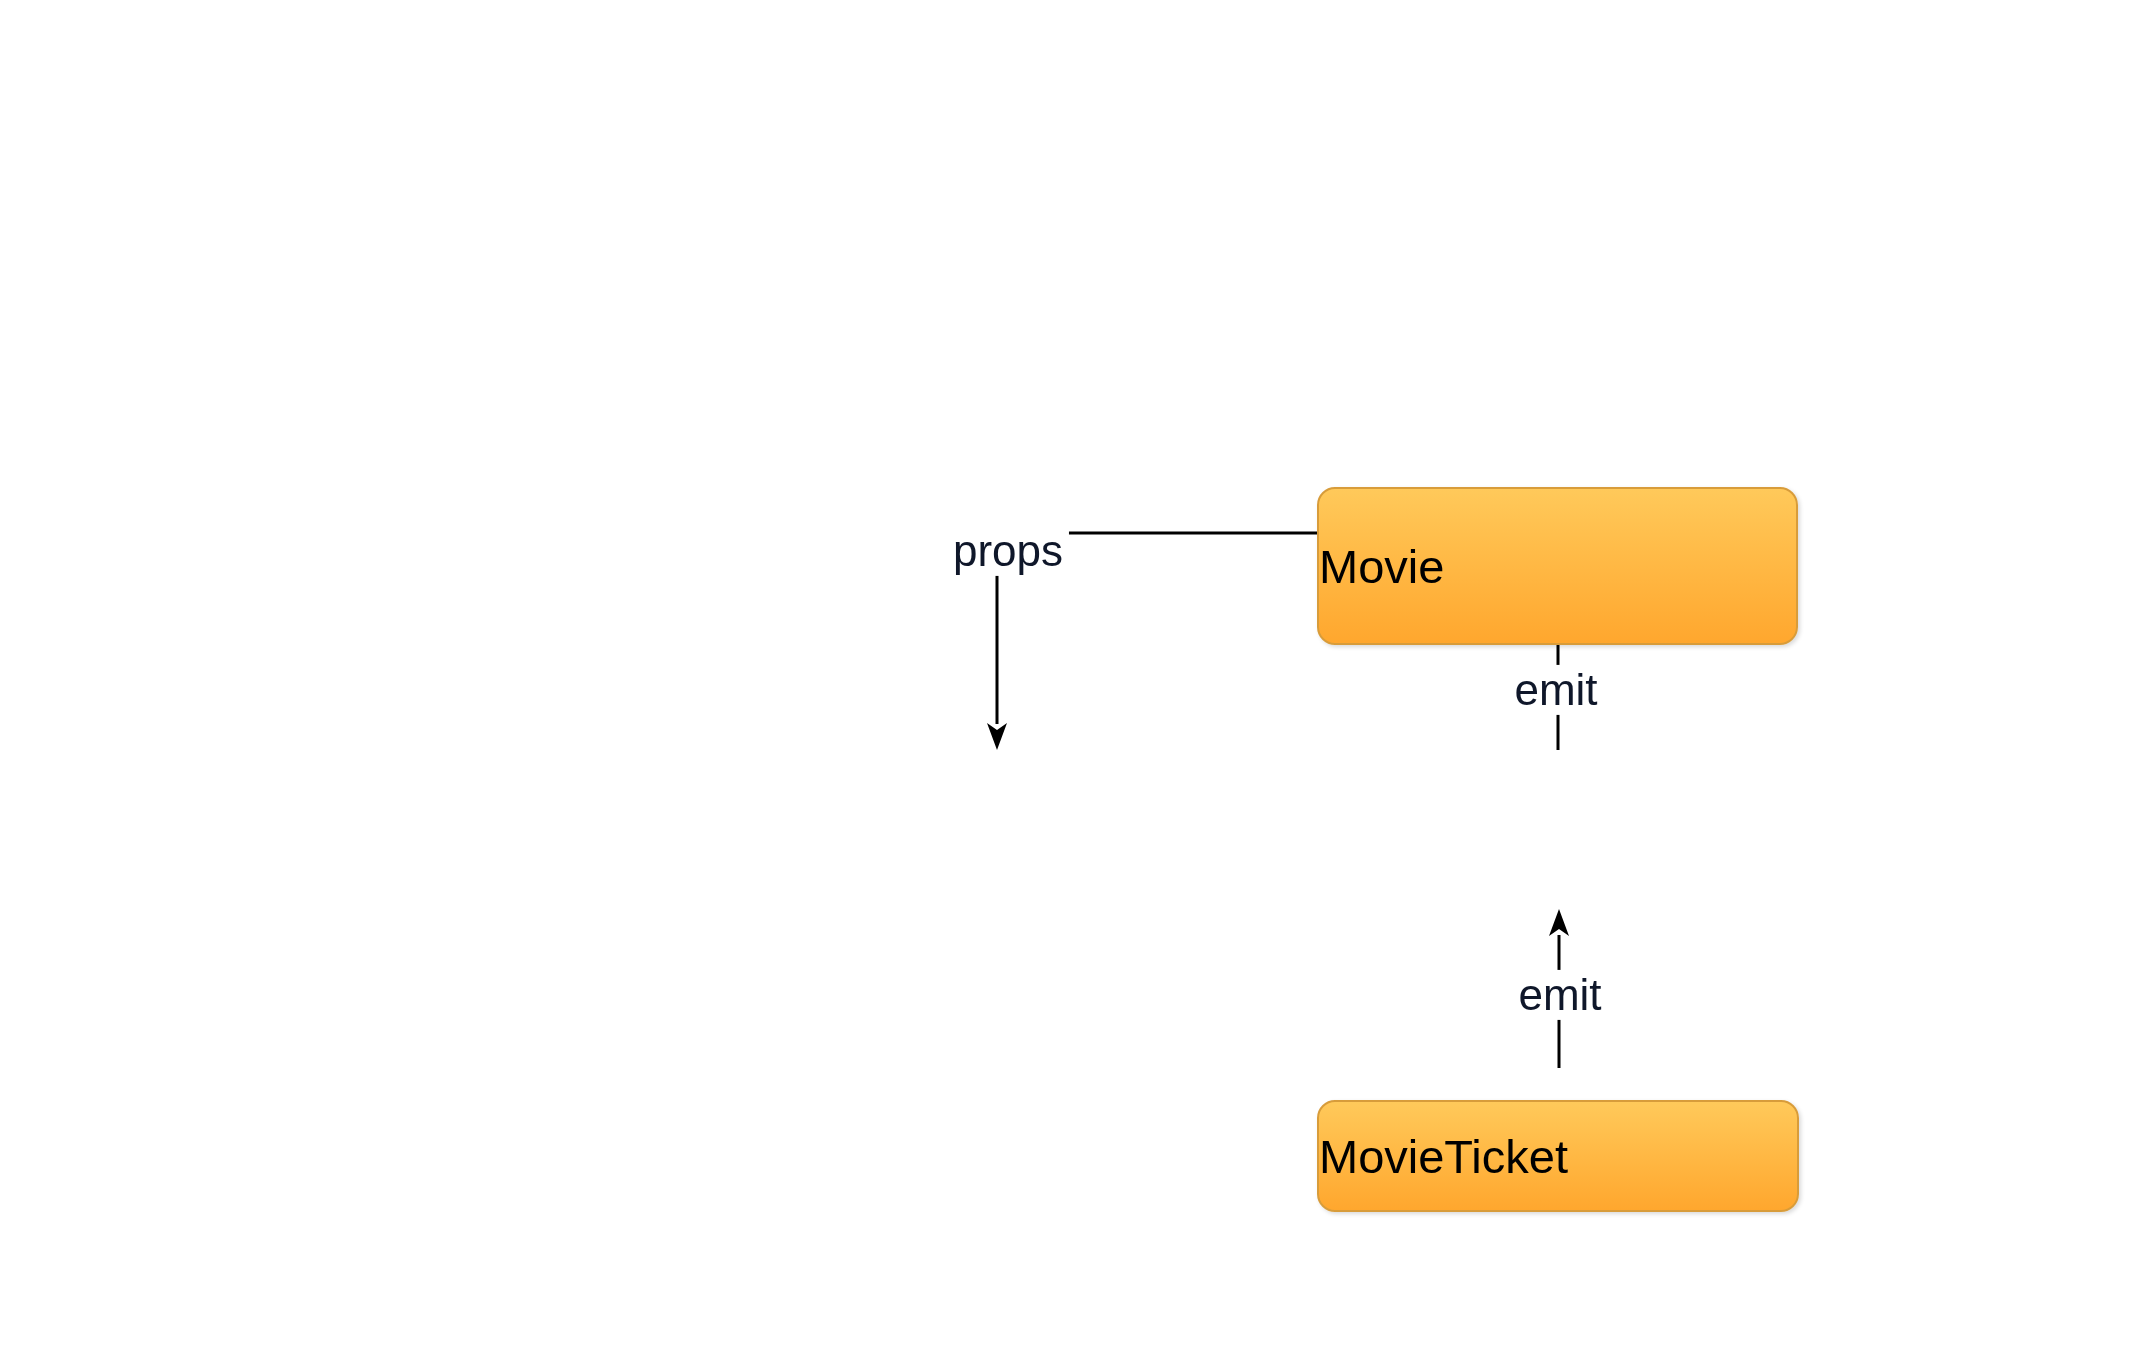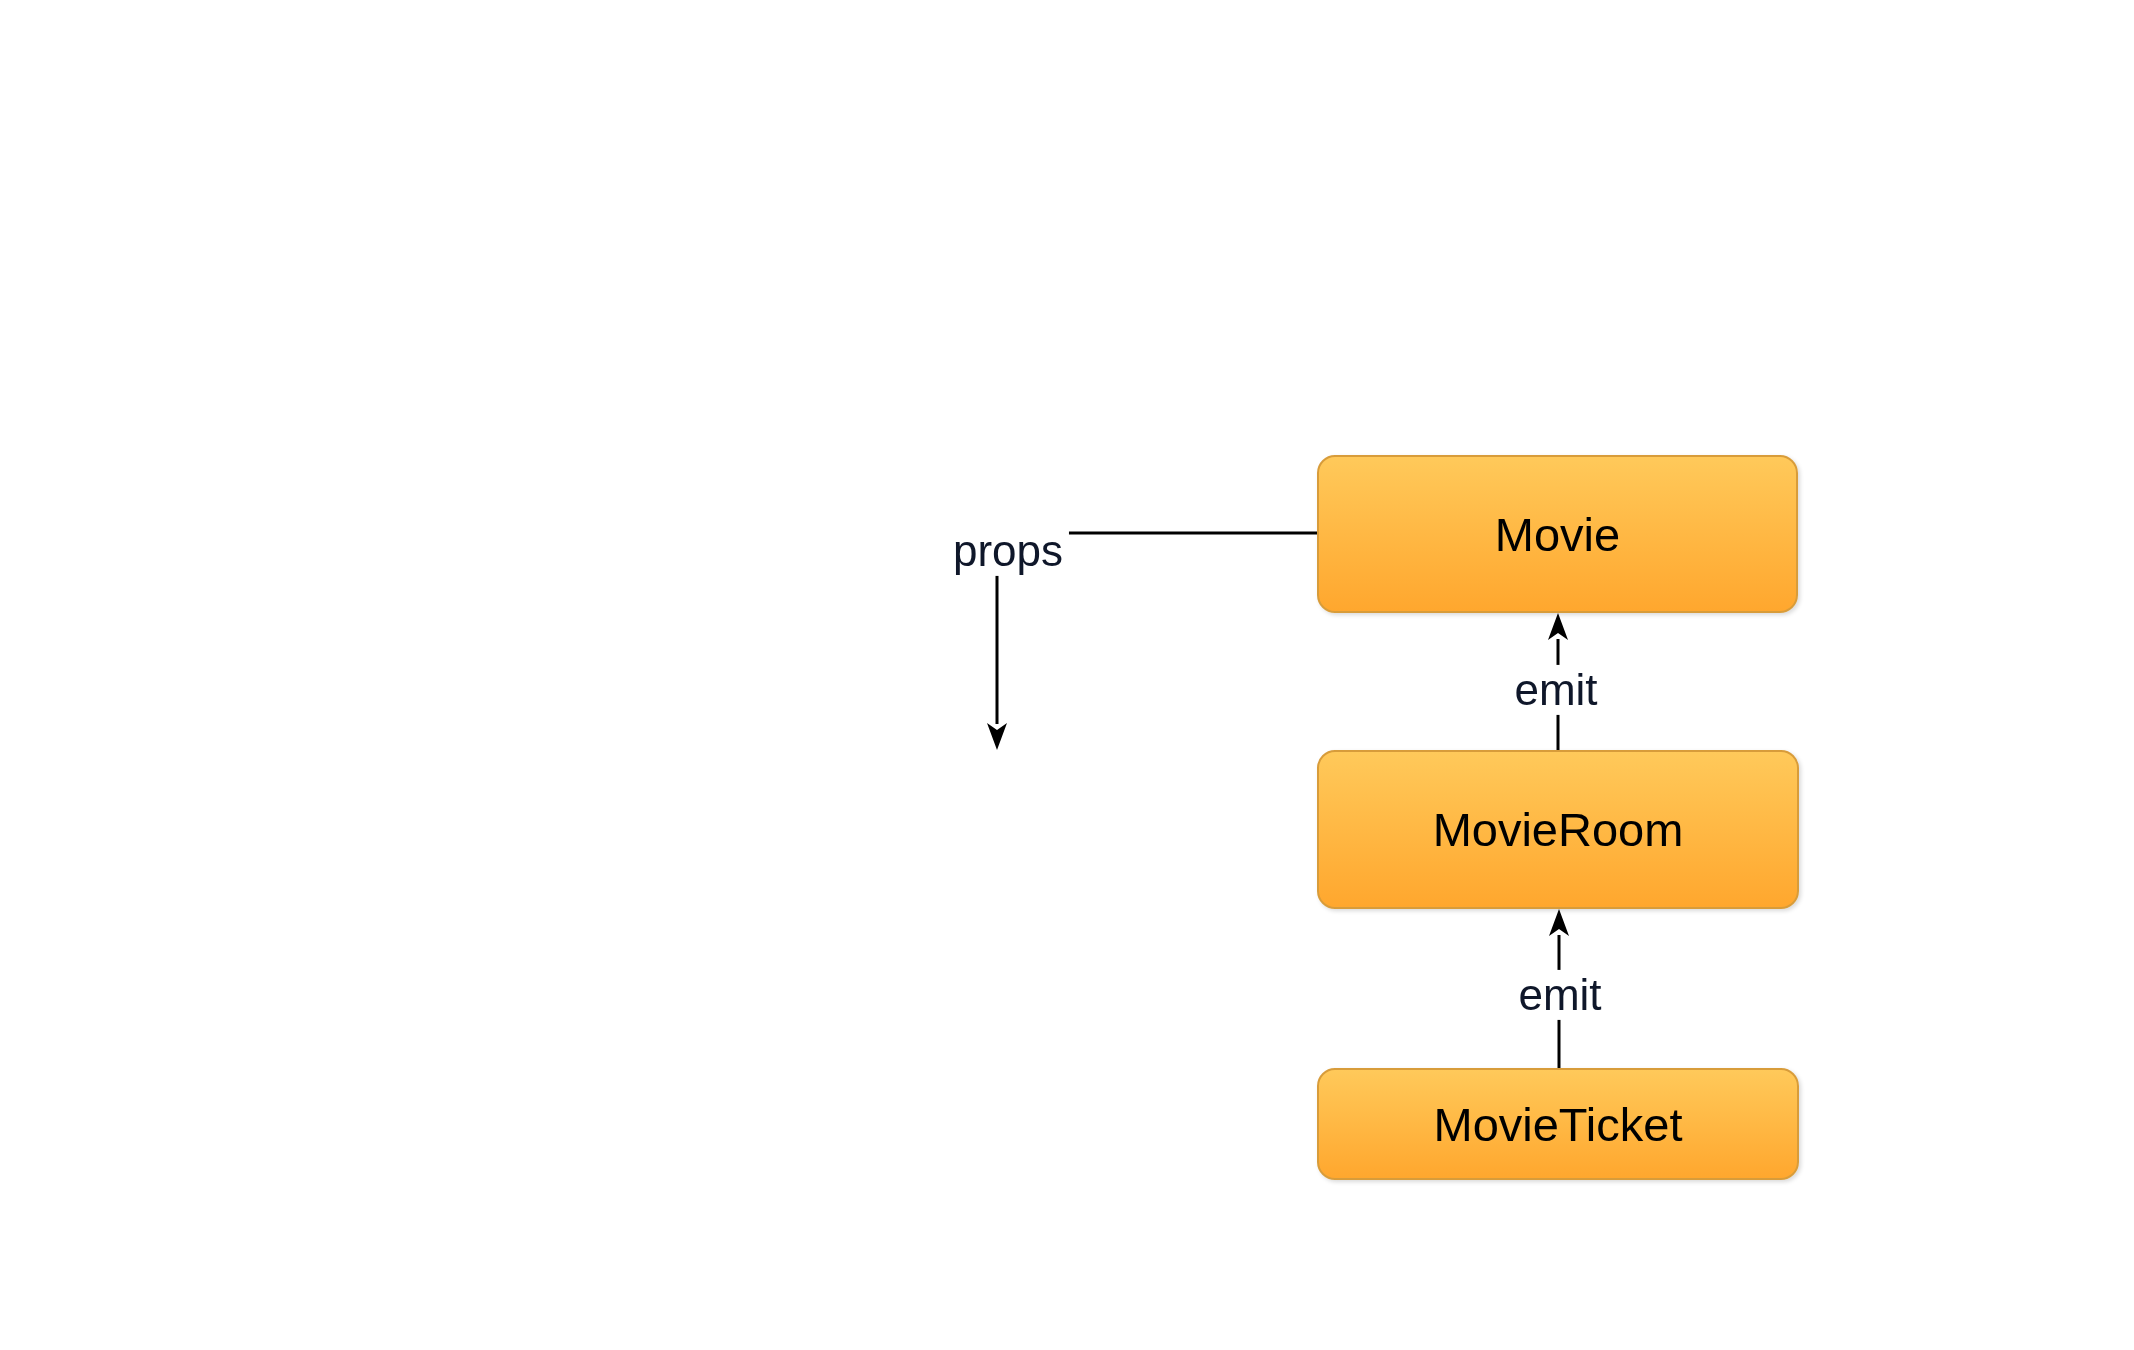"Movie" .node { justify-content: center -> none; margin-top: none -> 32px }
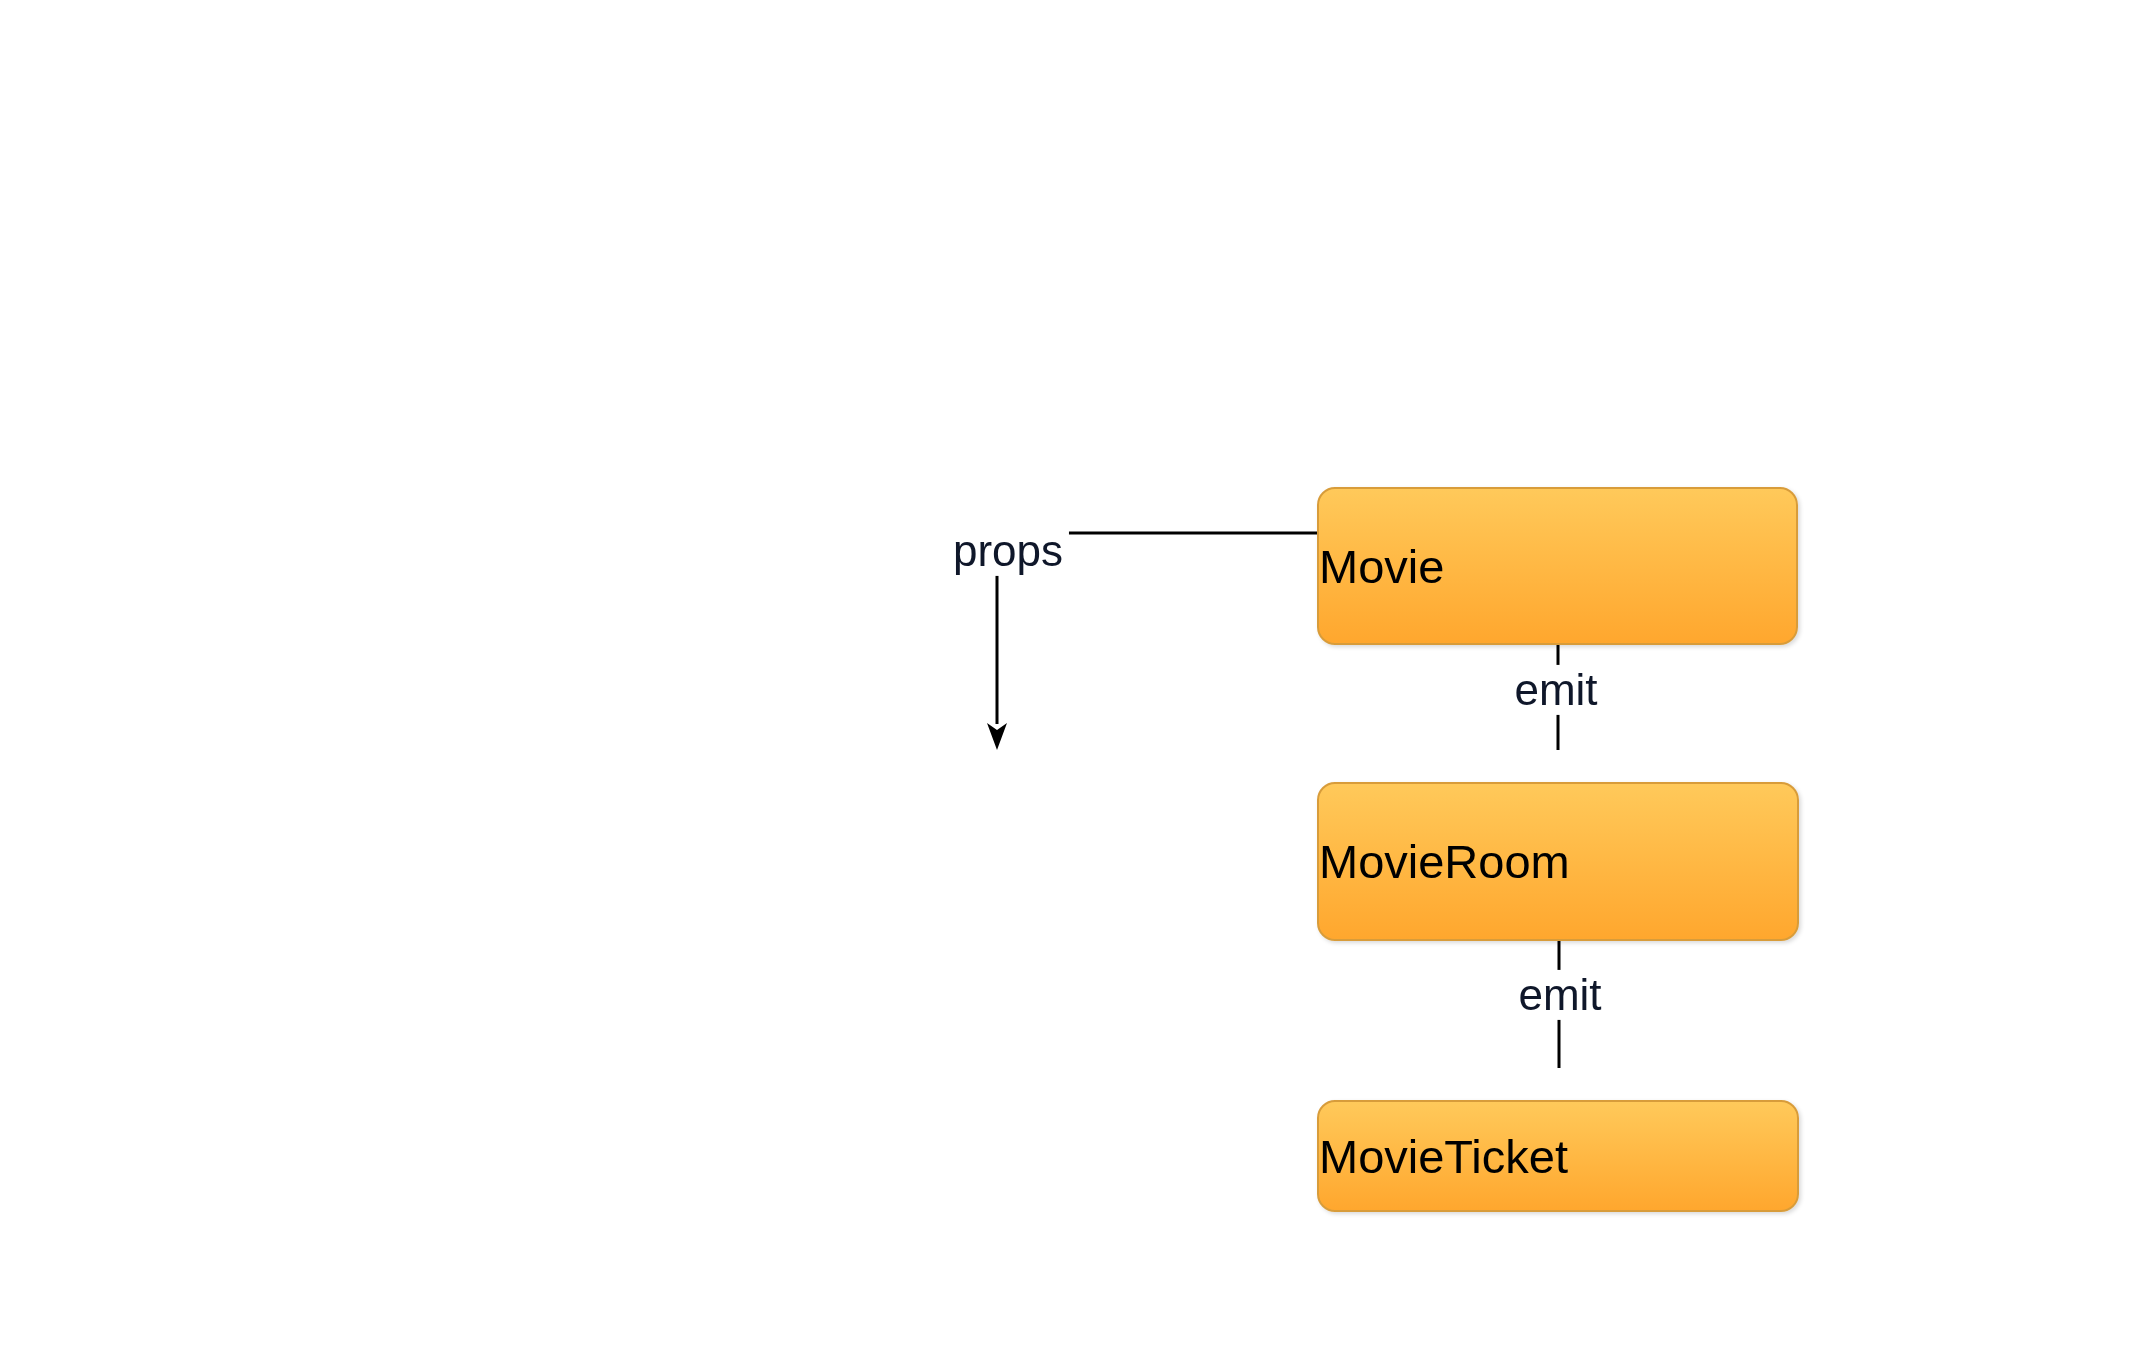"MovieRoom" div.node { html: <div> <span>MovieRoom</span> </div> -> none }
